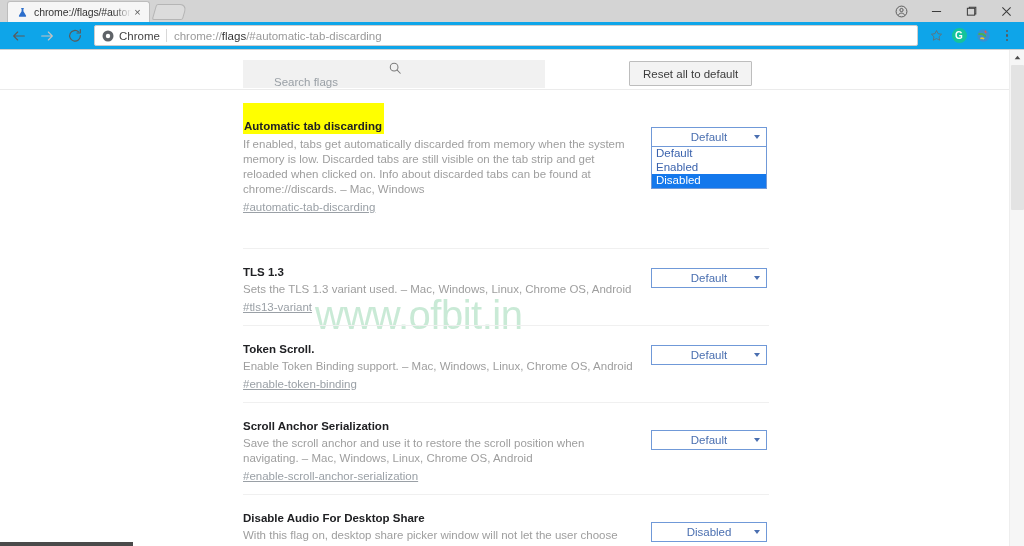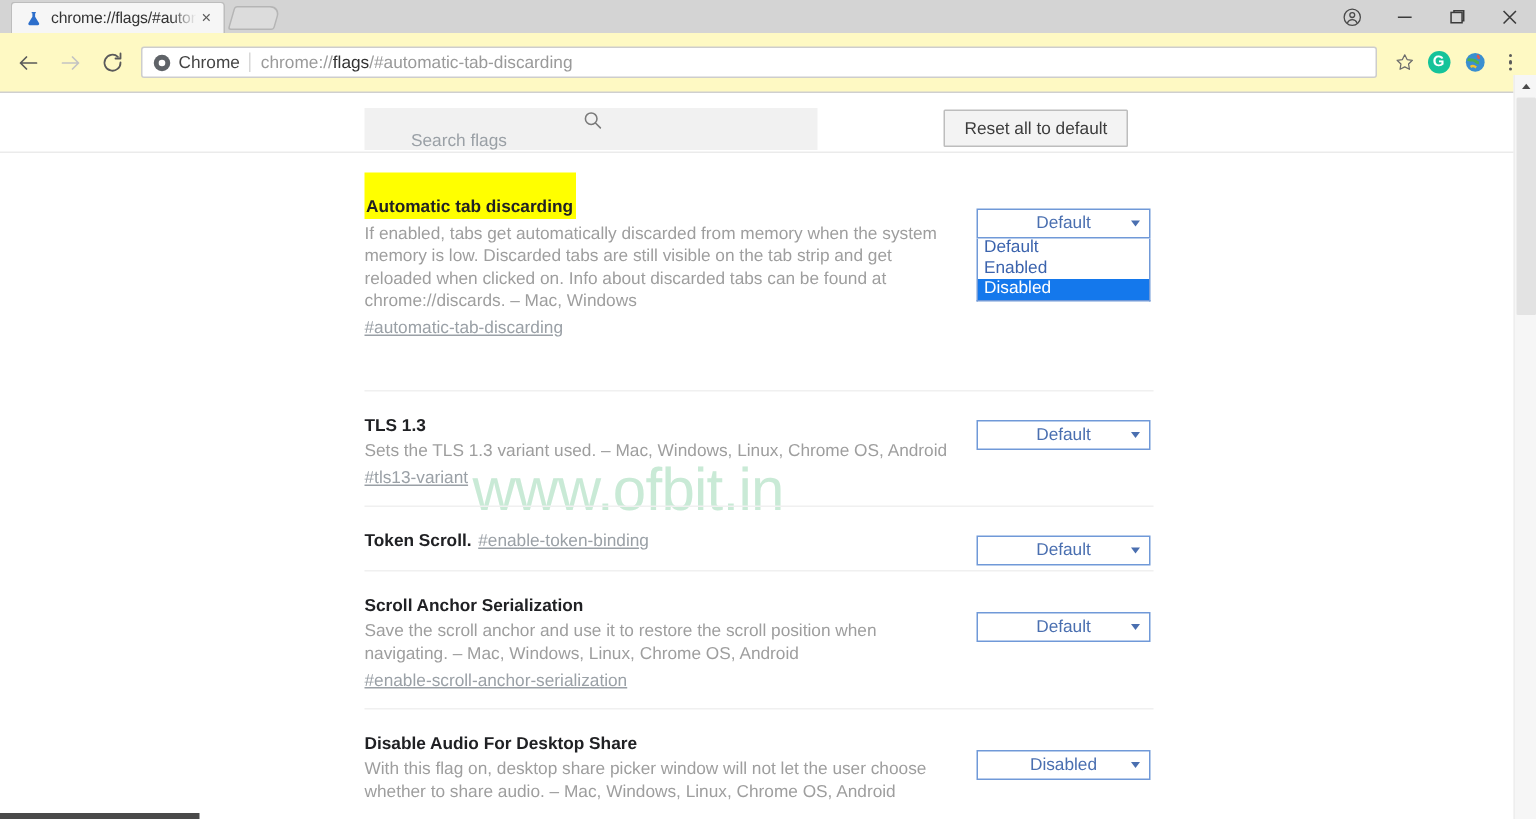"Chrome" .toolbar { background: #fef9c3 -> #0ea5e9; height: 40px -> 28px }
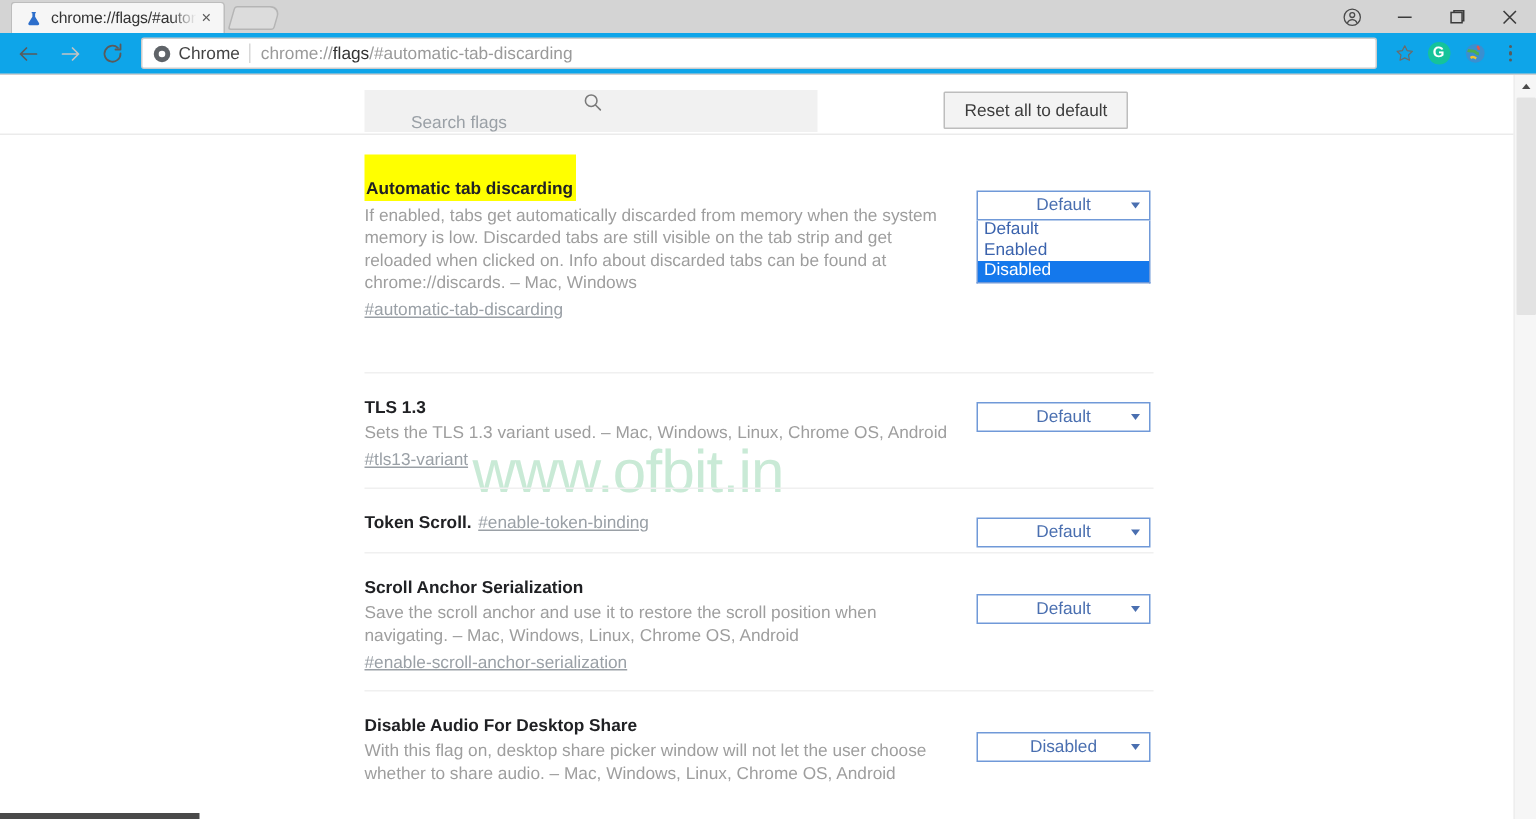"Enable Token Binding support. –" div.flag-desc { html: none -> <div>Enable Token Binding support. – Mac, Windows, Linux, Chrome OS, Android</div> }
